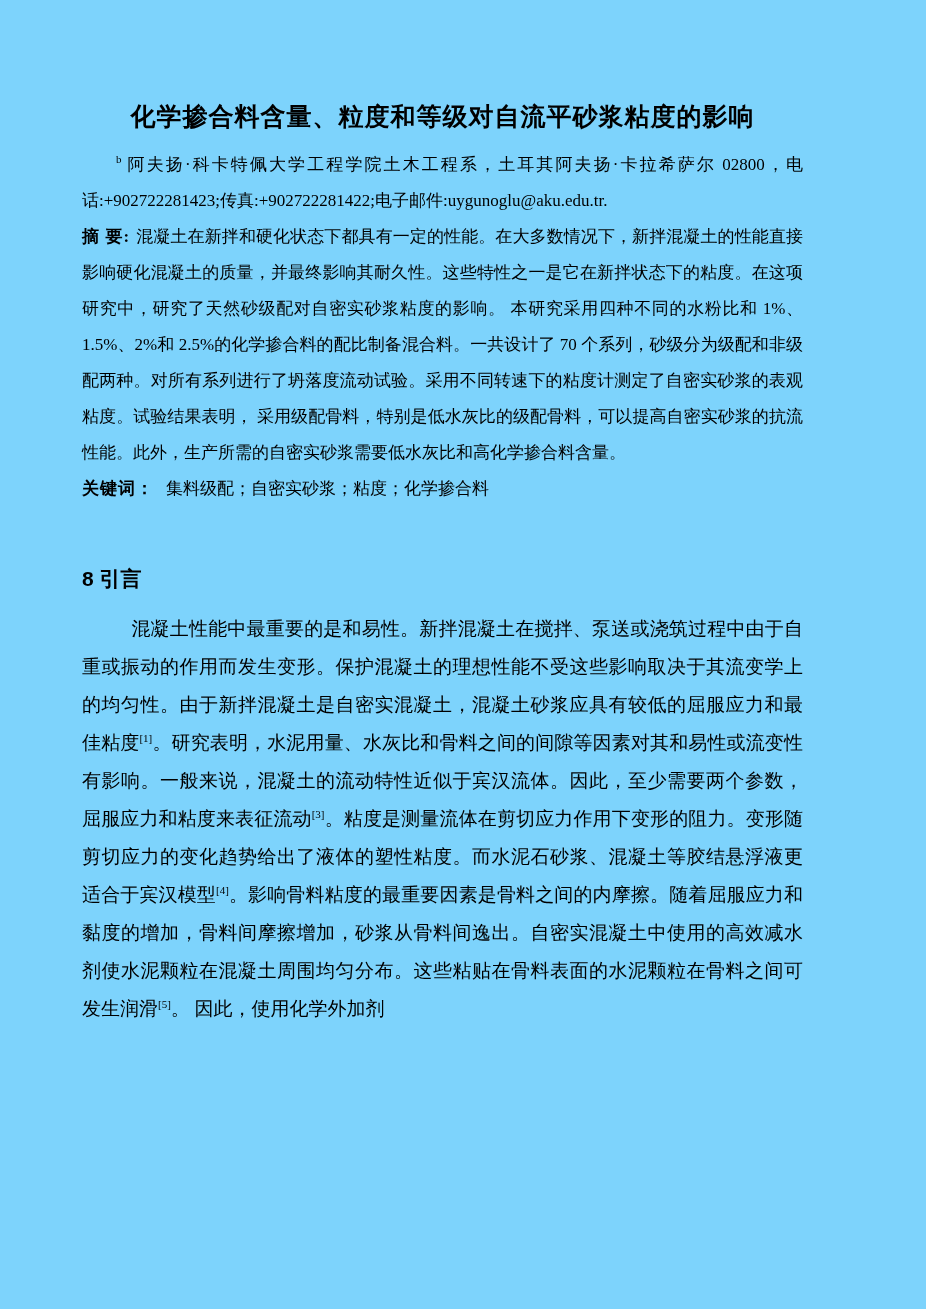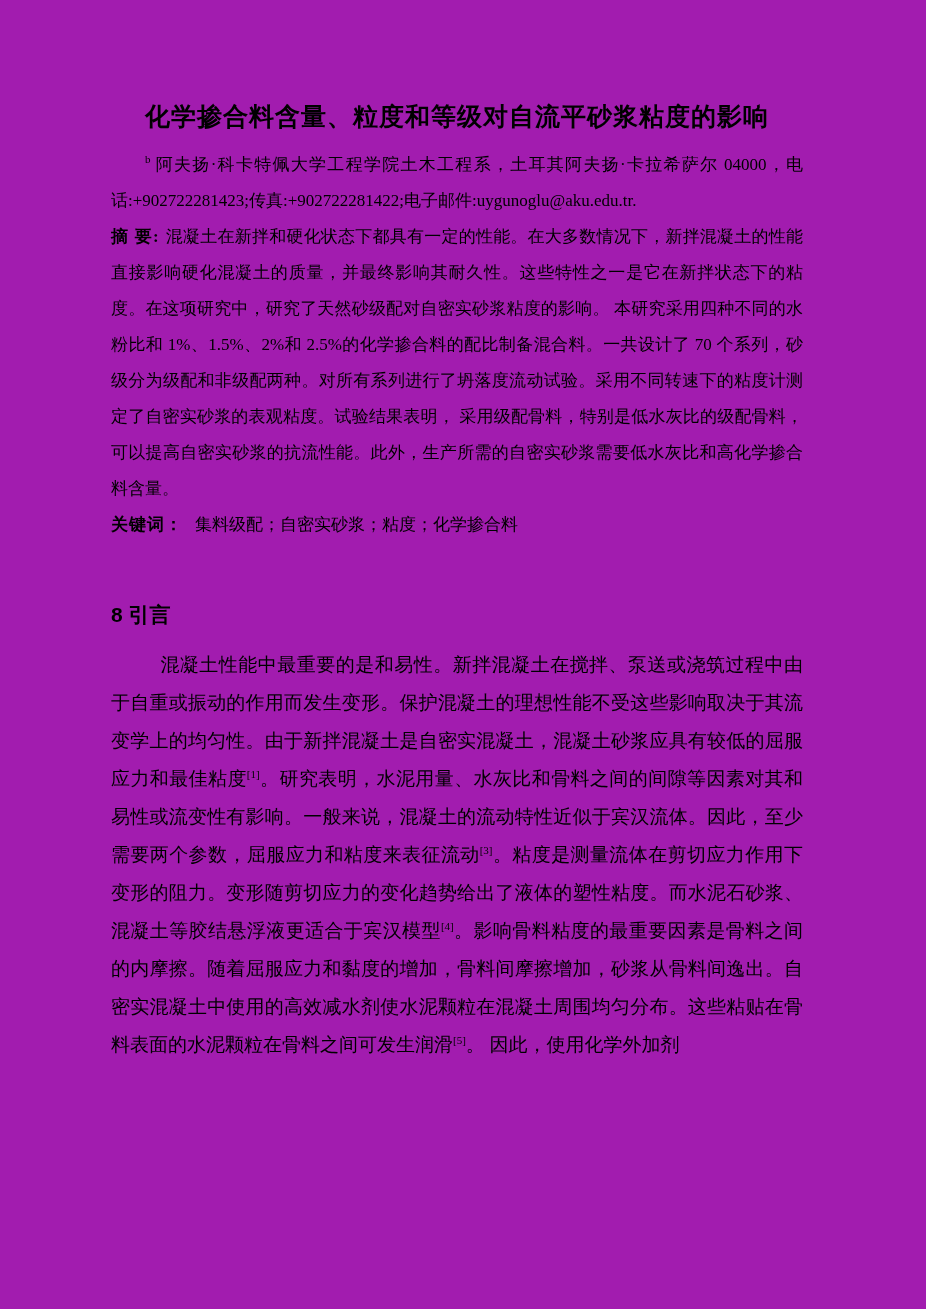"化学掺合料含量、粒度和等级对自流平砂浆粘度的影响" .page { background: #a21caf -> #7dd3fc; padding: 100px 123px 0 111px -> 100px 123px 0 82px }
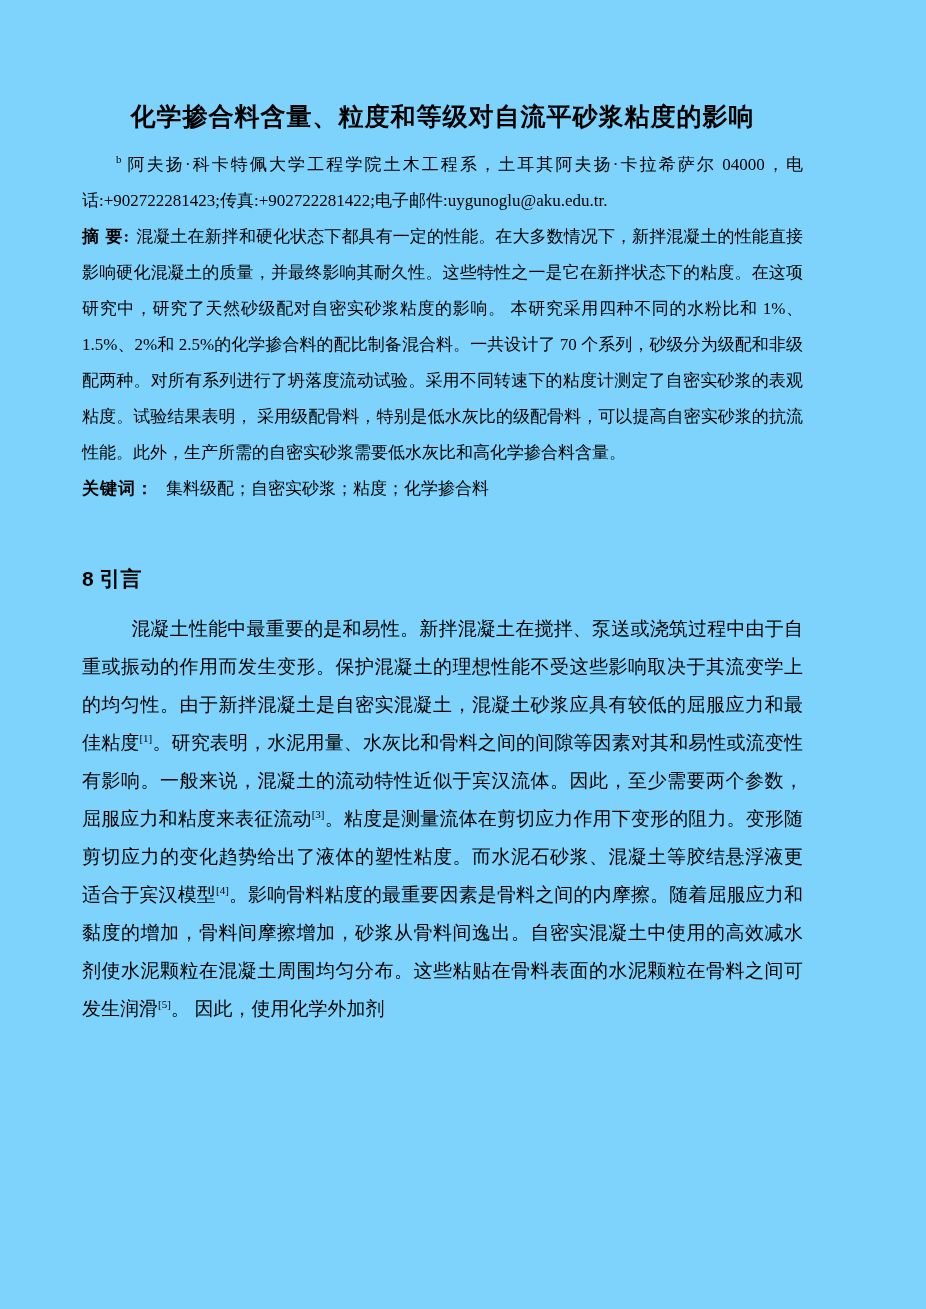"阿夫扬·科卡特佩大学工程学院土木工程系，土耳其阿夫扬·卡拉希萨尔" span { text: 04000 -> 02800 }
